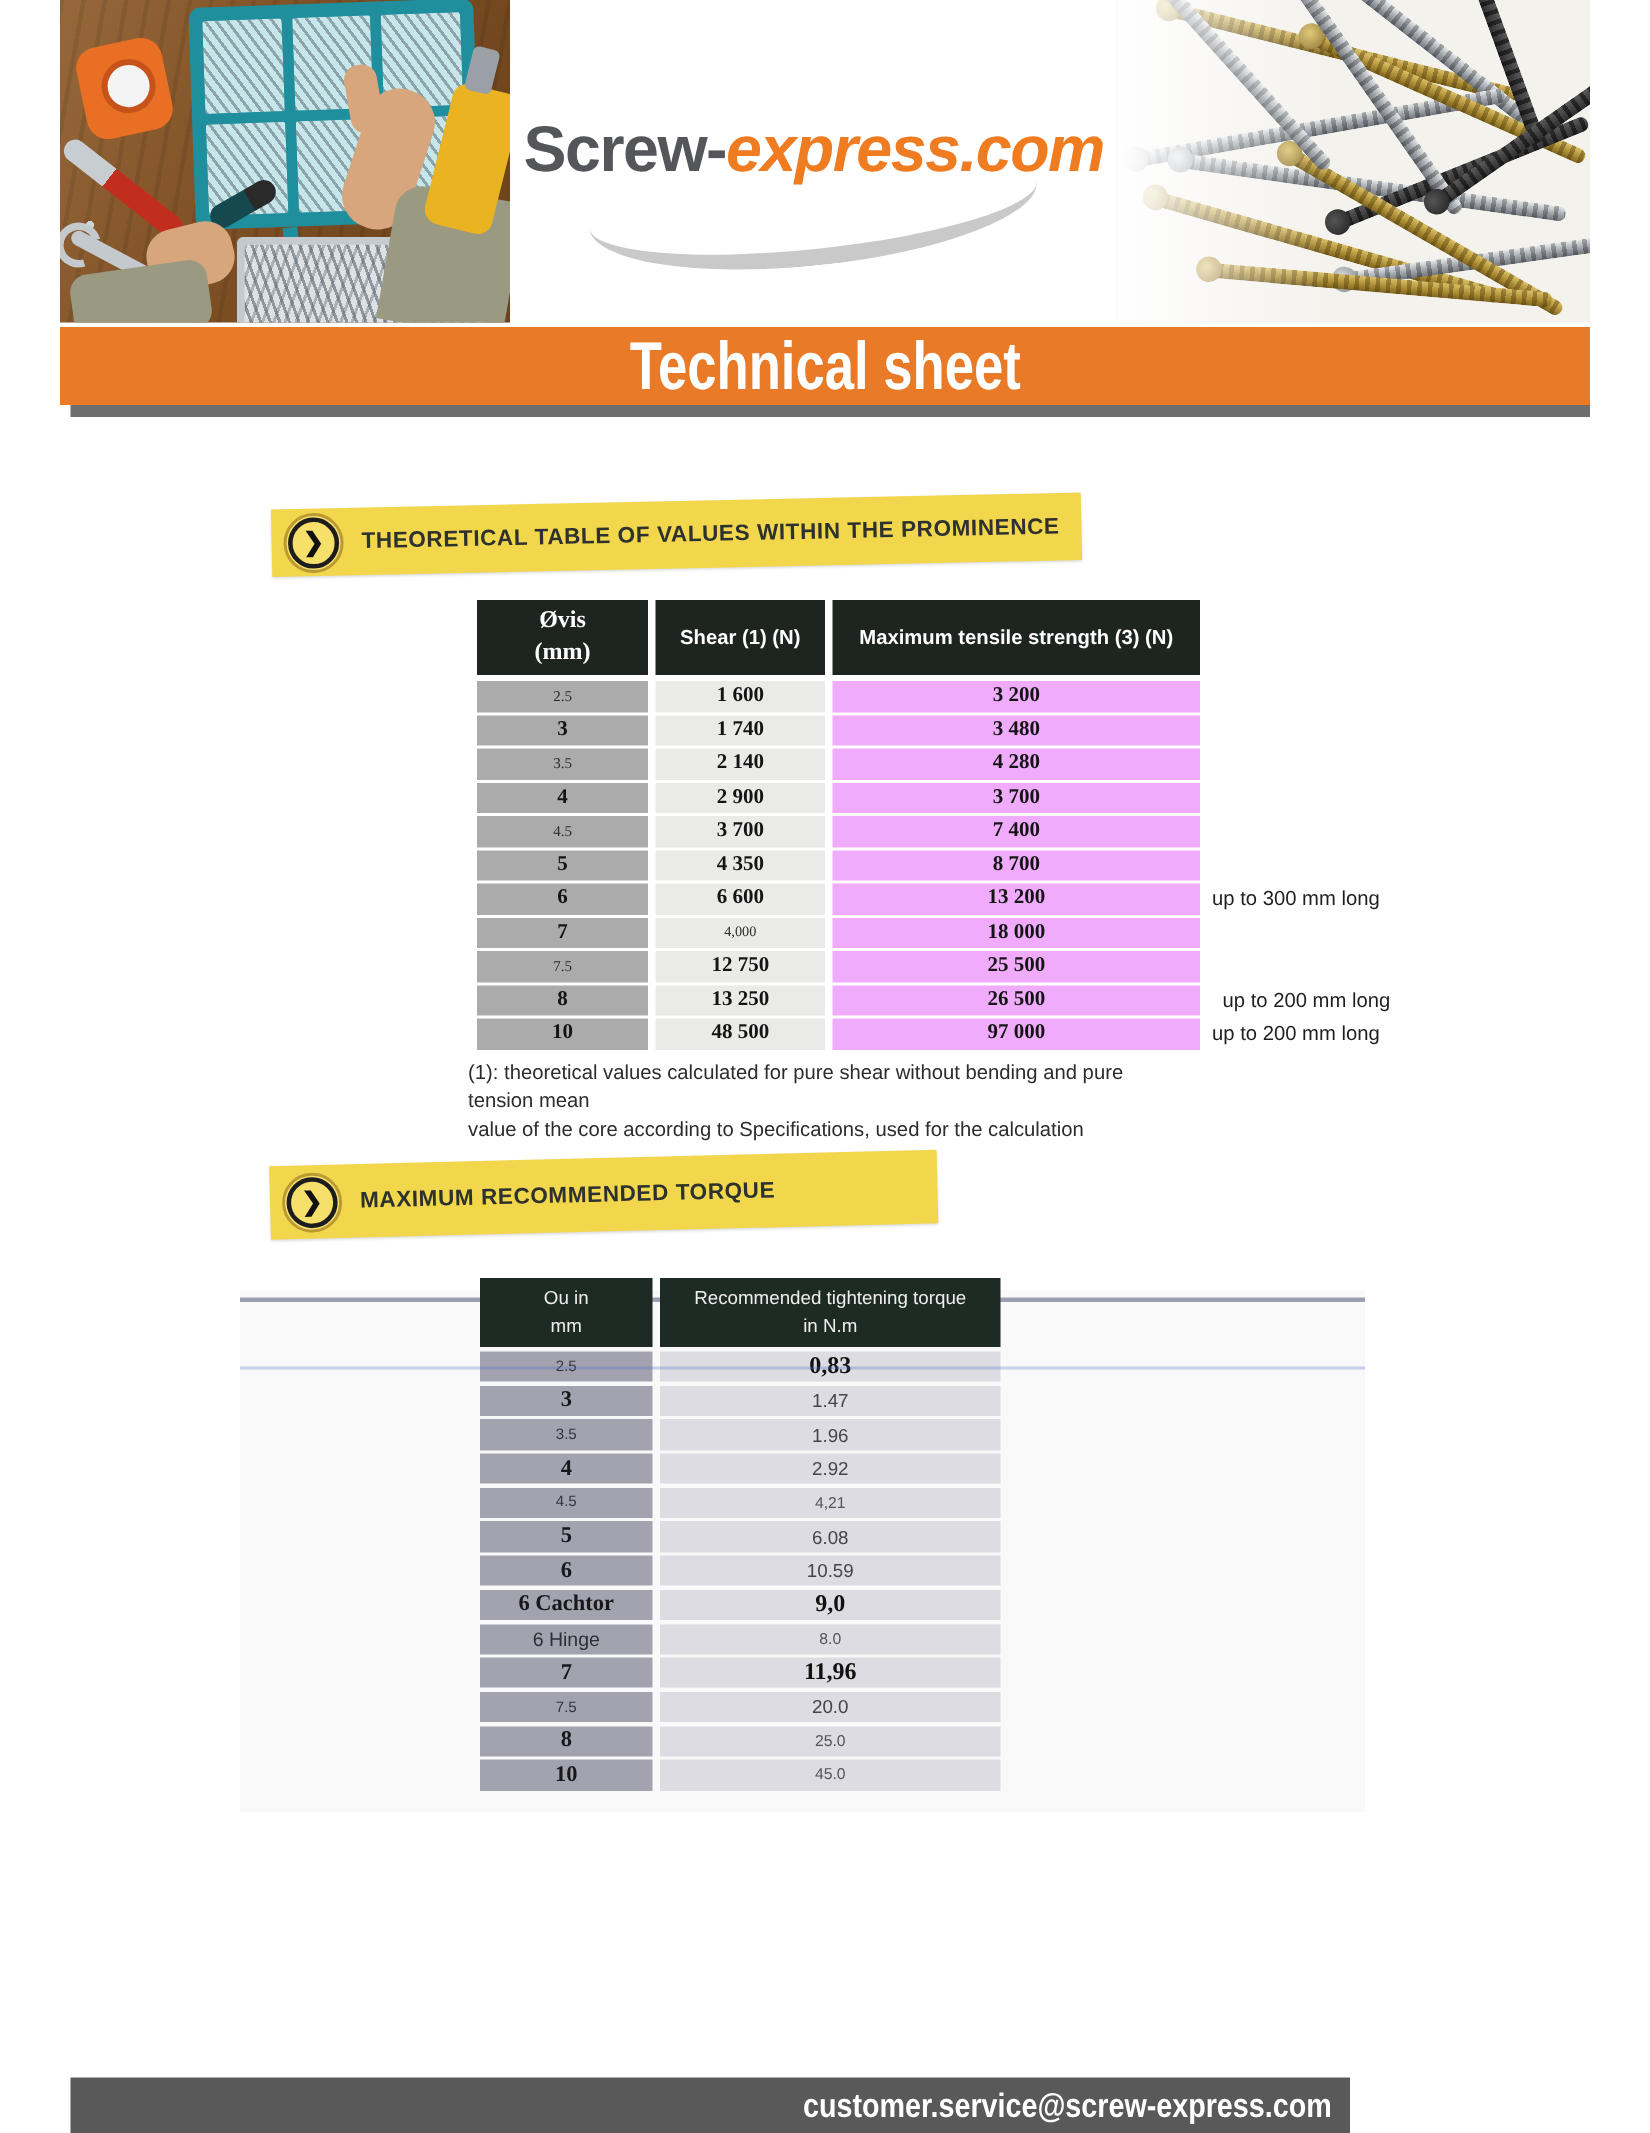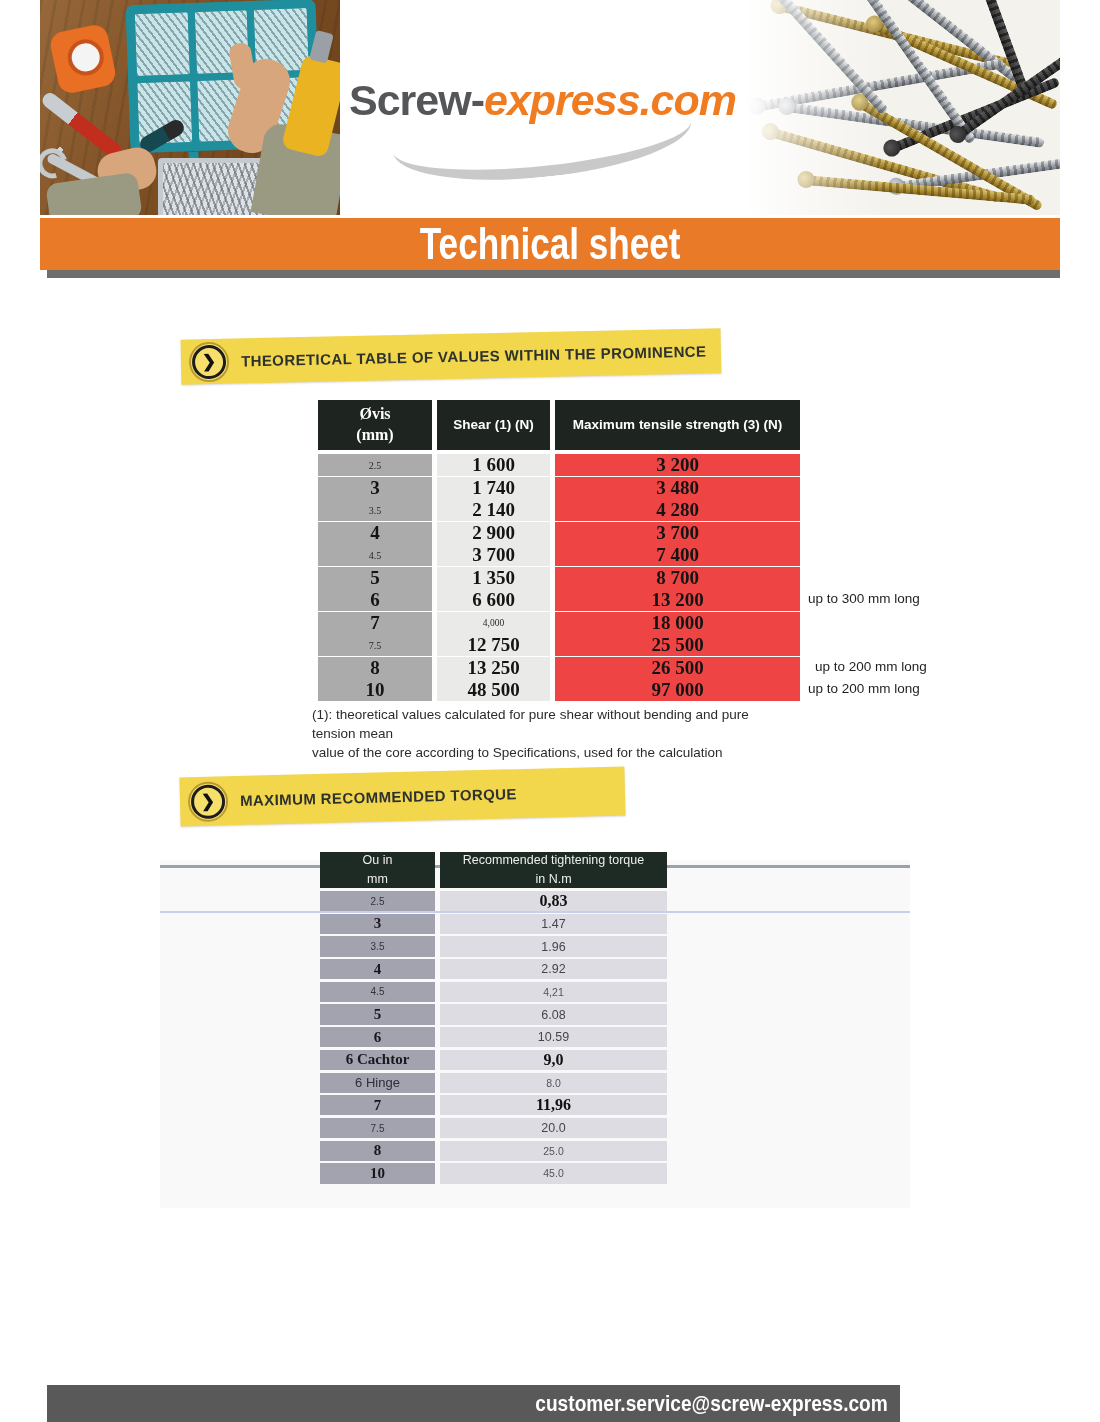"1 600" .cell { font-size: 19px -> 14px }
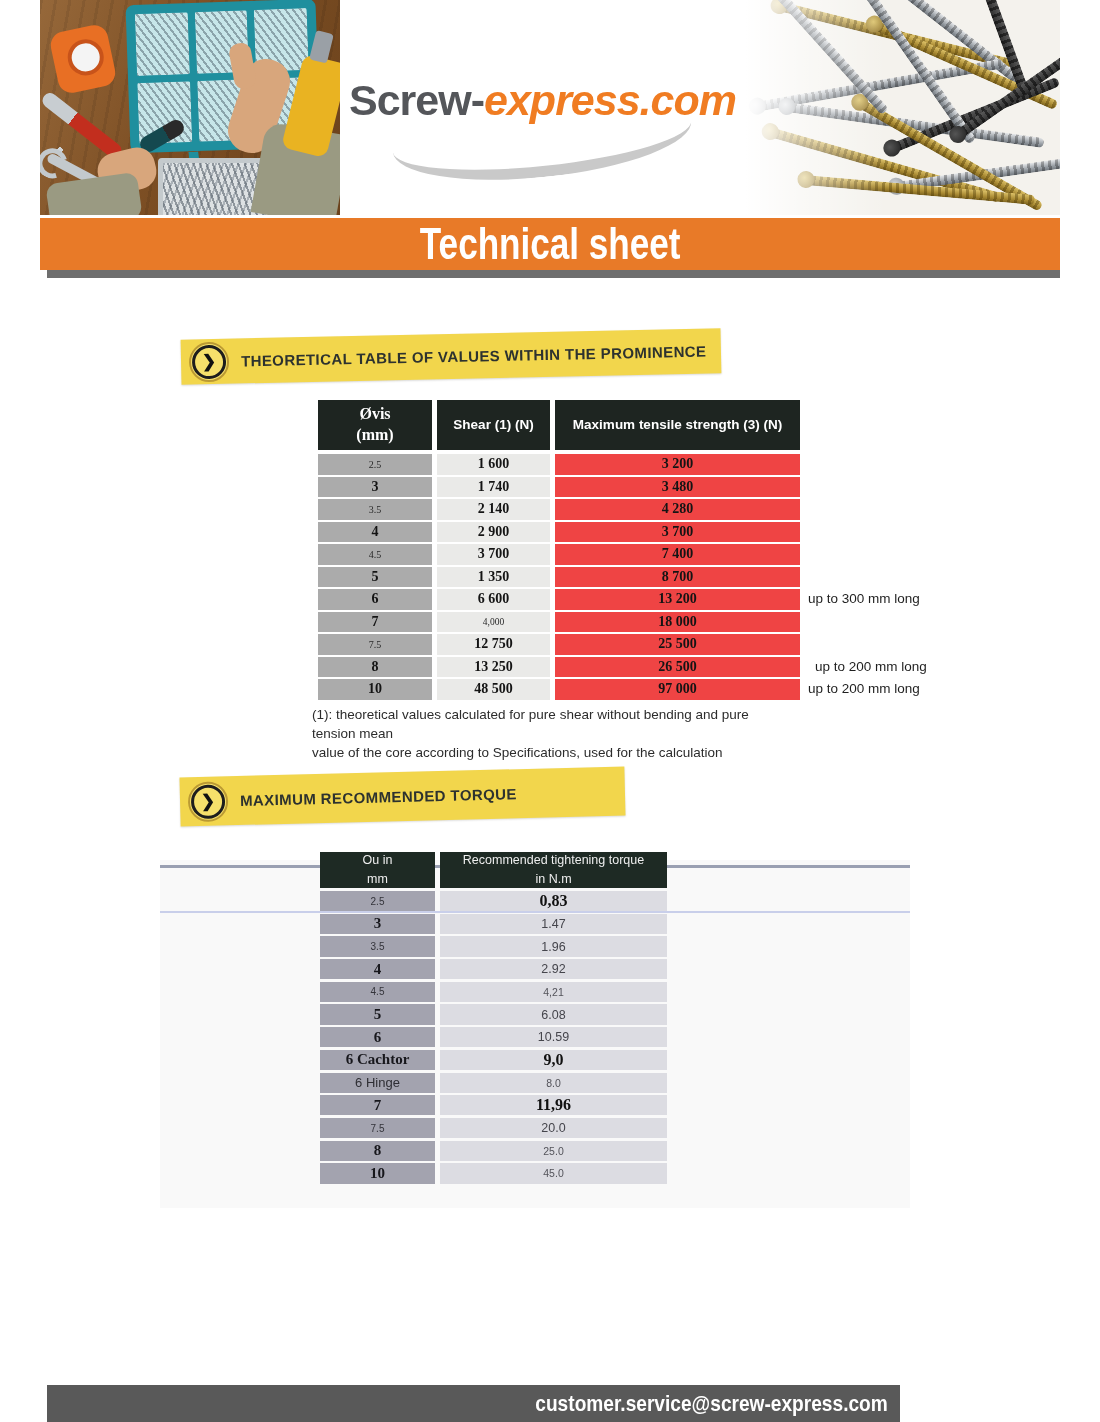"3 200" .c-tens { background: #ef4444 -> #f0abfc }
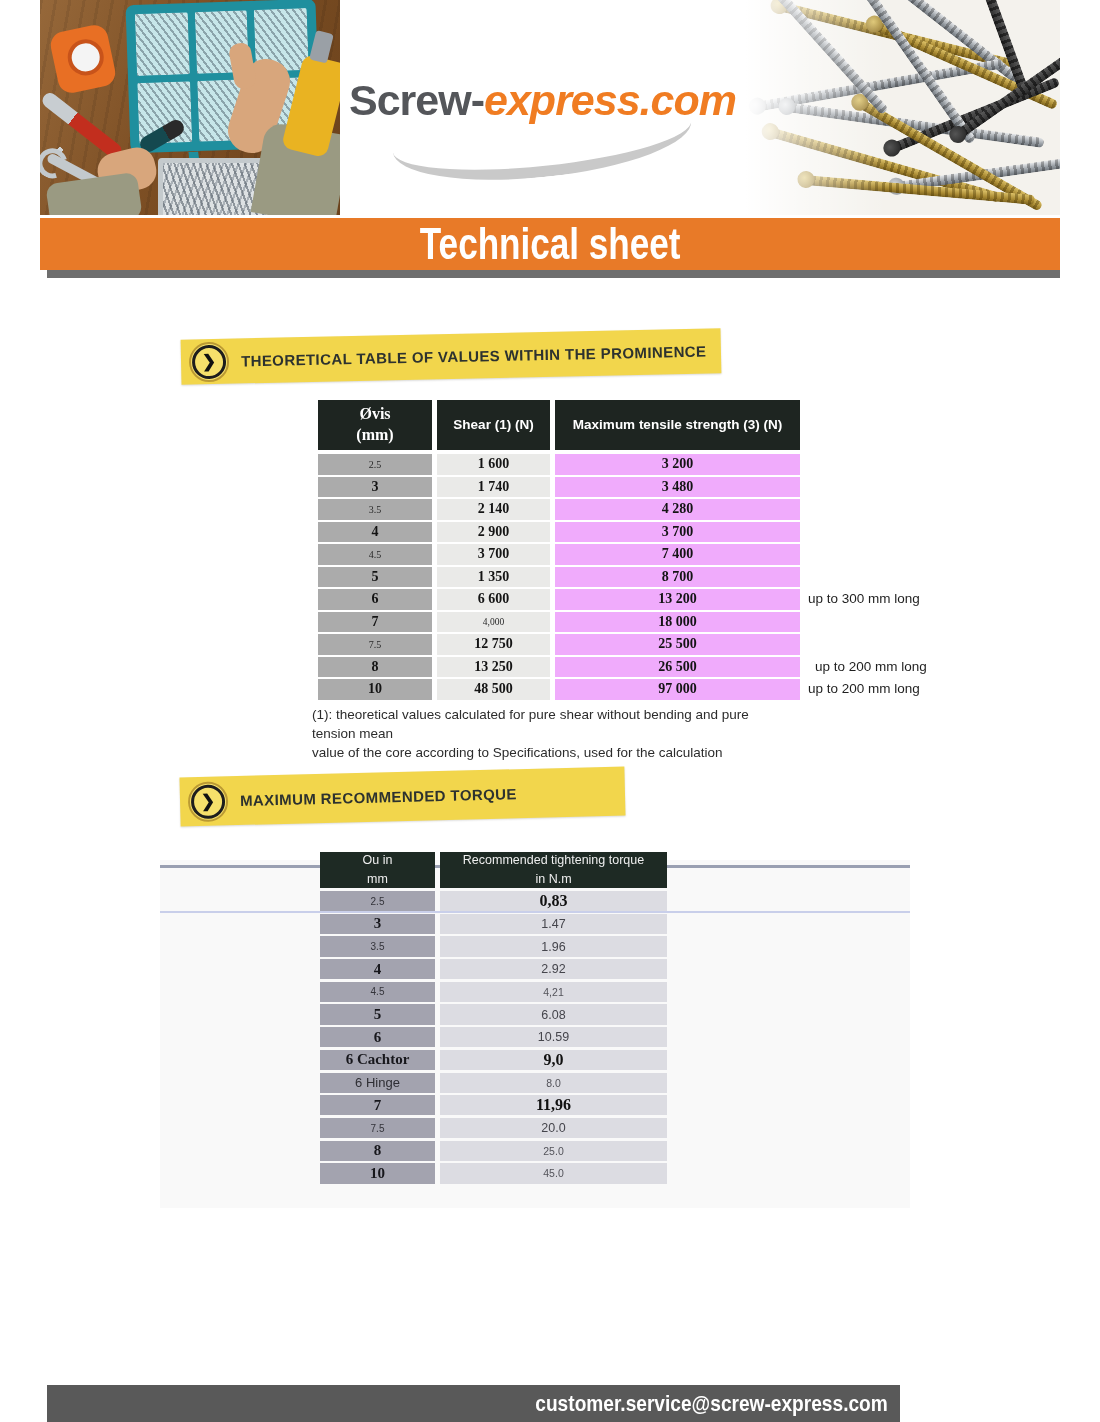"1 350" div.cell { text: 1 350 -> 4 350 }
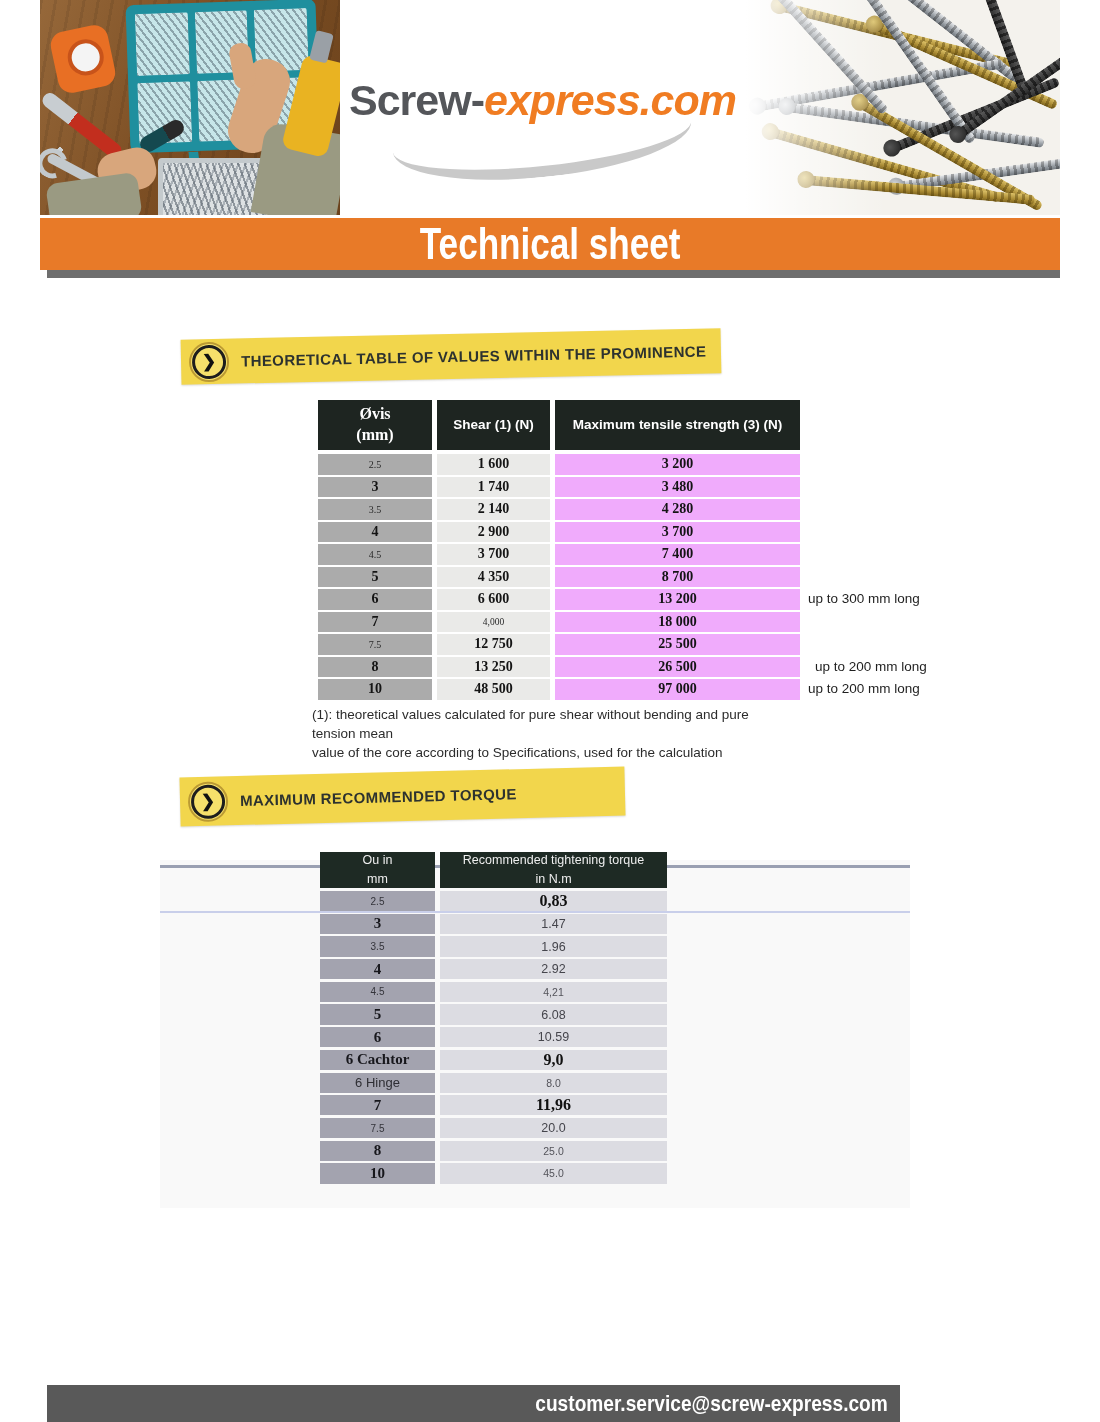"Ou in" .t2-head .hcell2 { height: 36px -> 46px }
